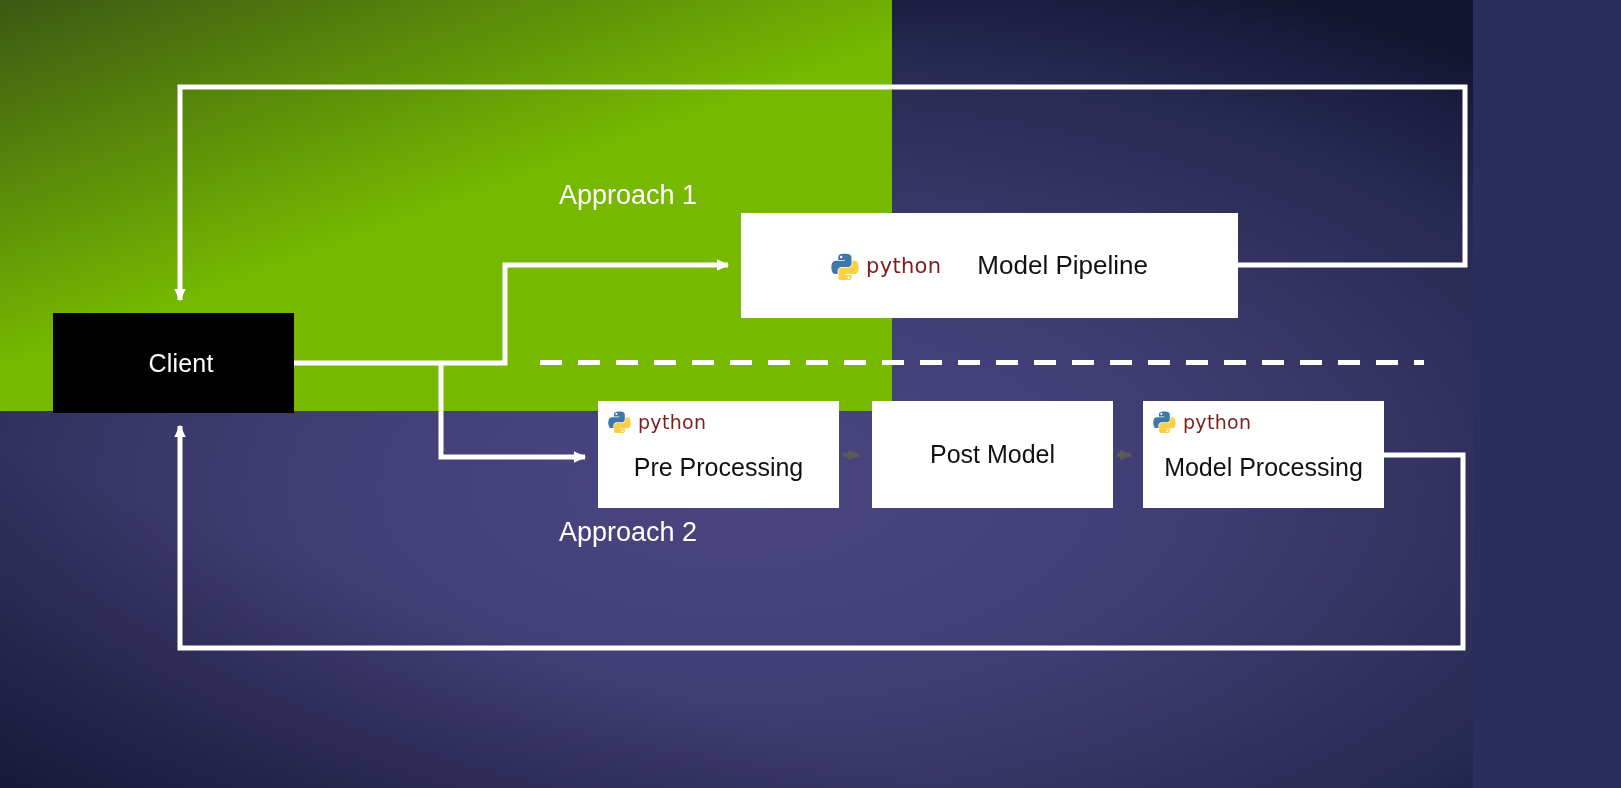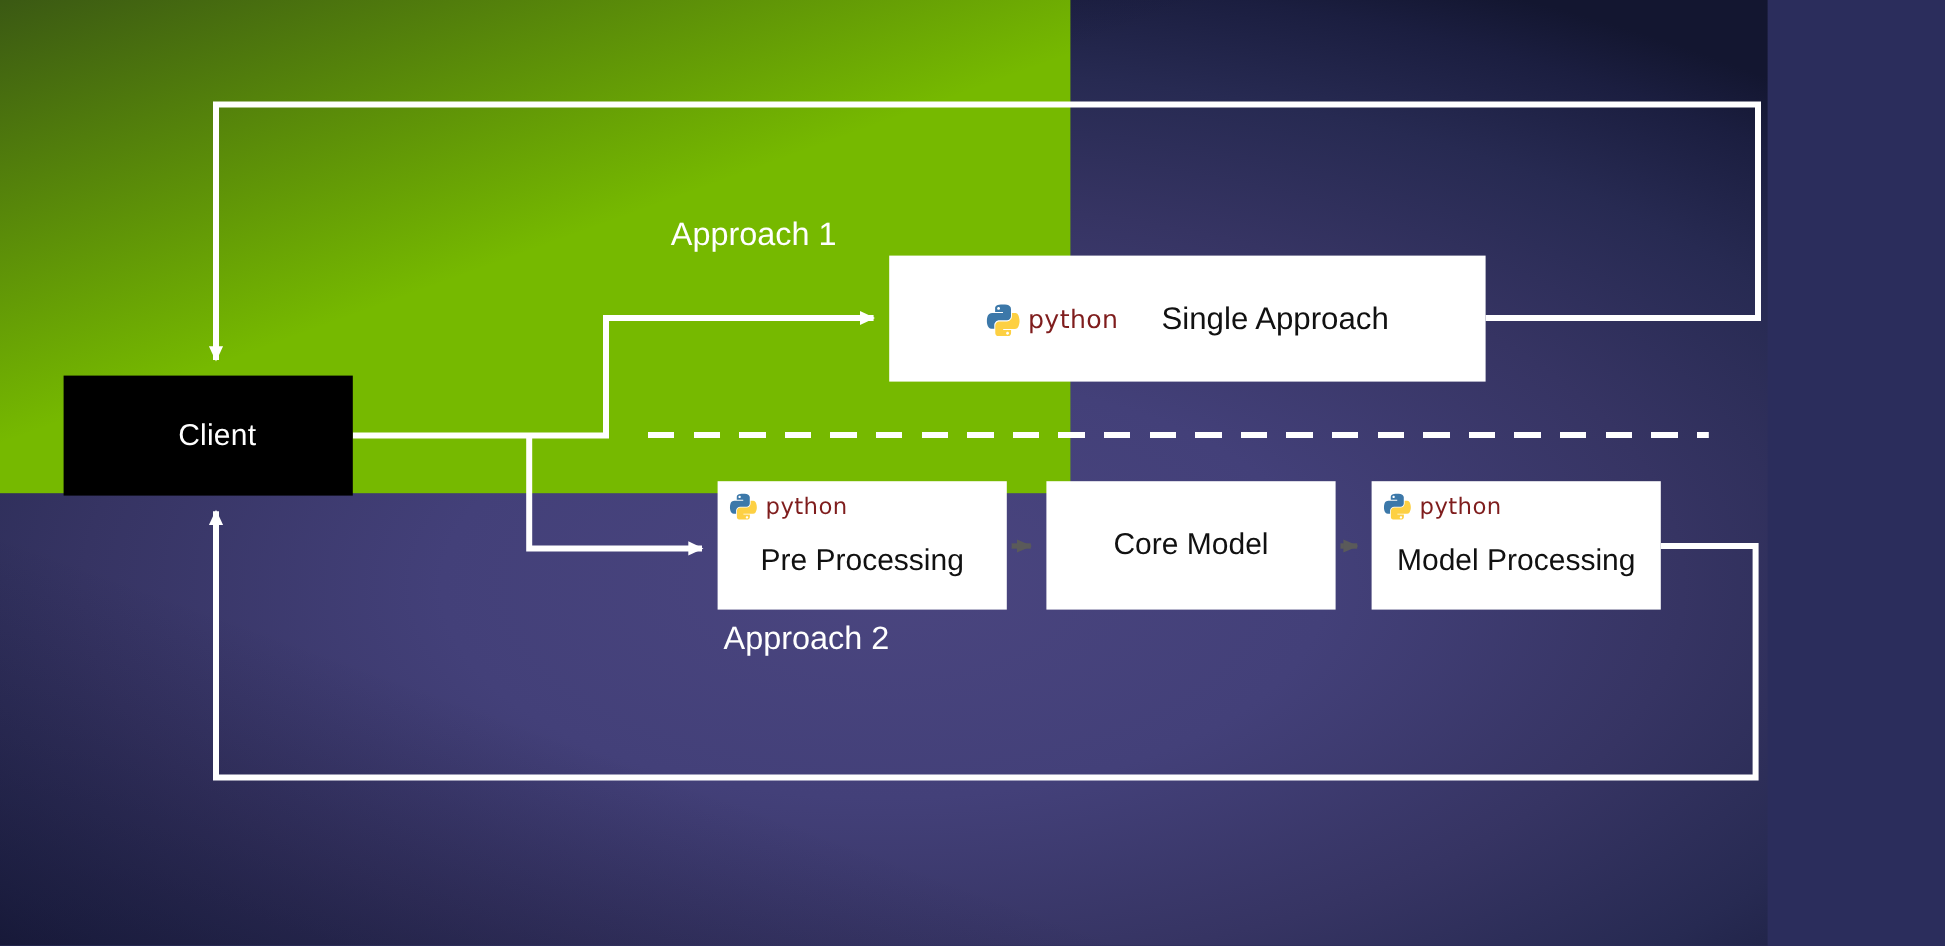"Single Approach" span.node-title { text: Single Approach -> Model Pipeline }
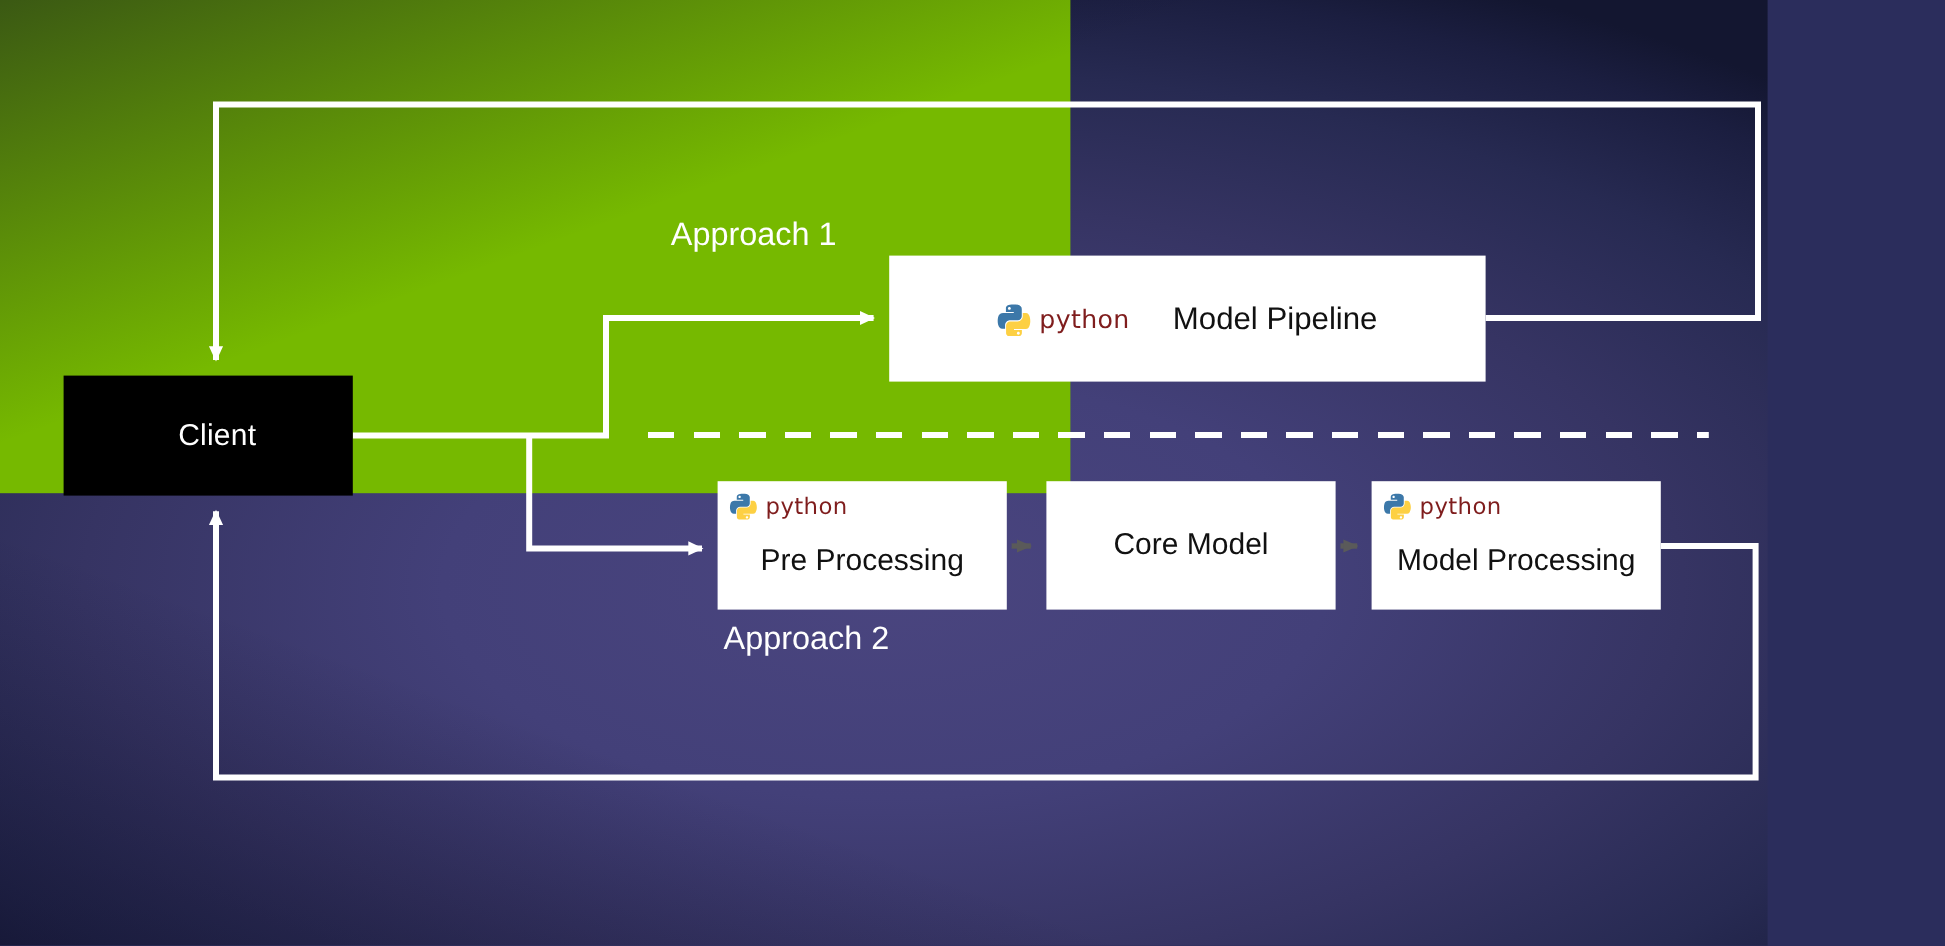"Core Model" span.node-title { text: Core -> Post }
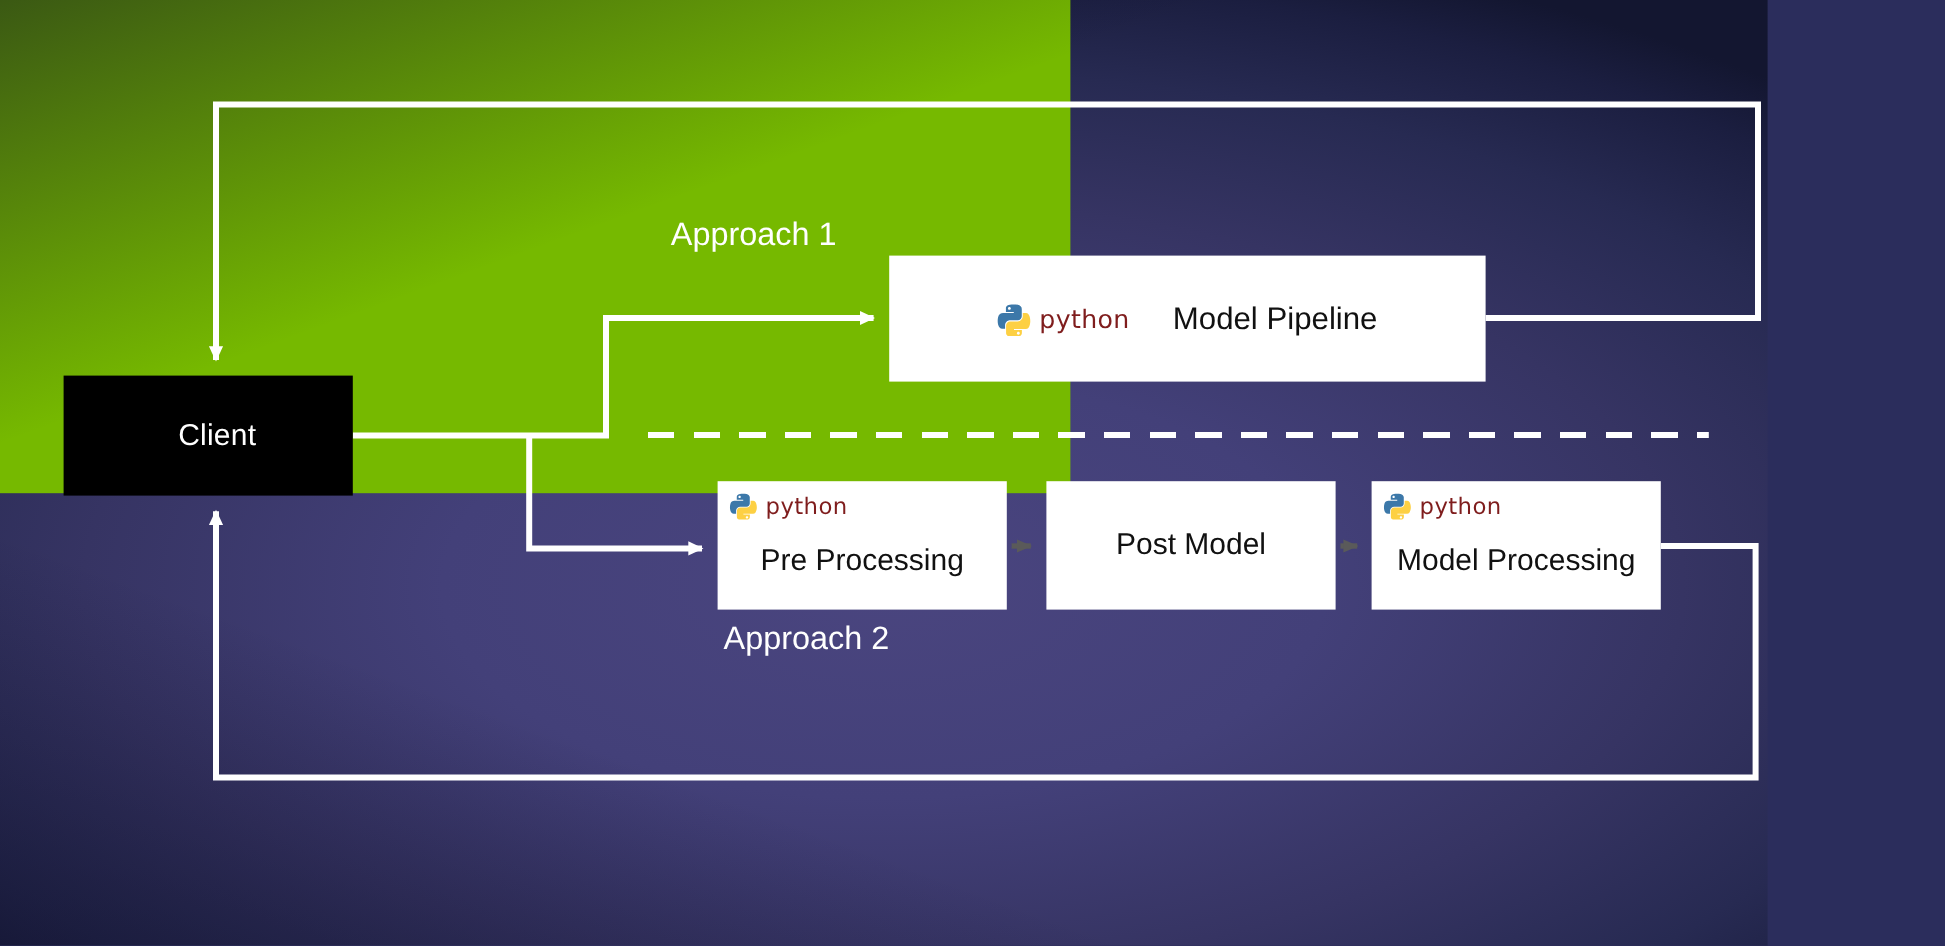"Approach 2" #approach2-label { margin-left: 44px -> none }
